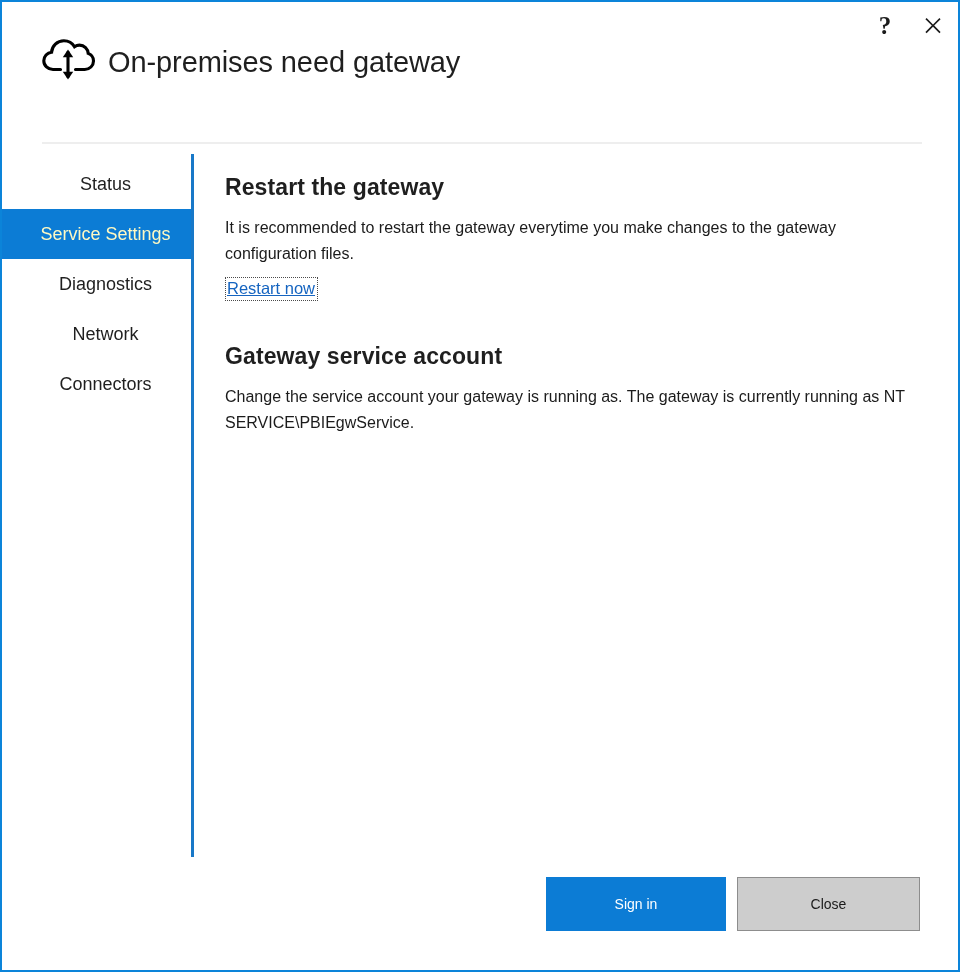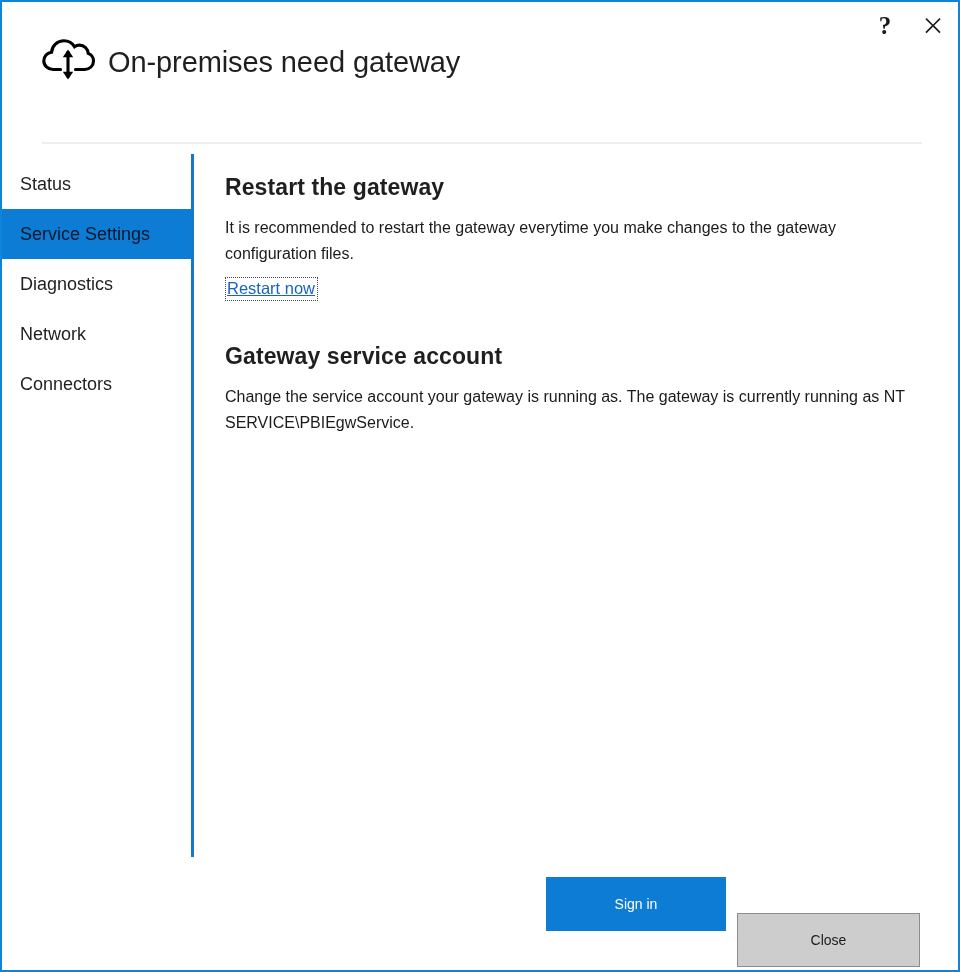"Status" .nav-item { justify-content: none -> center }
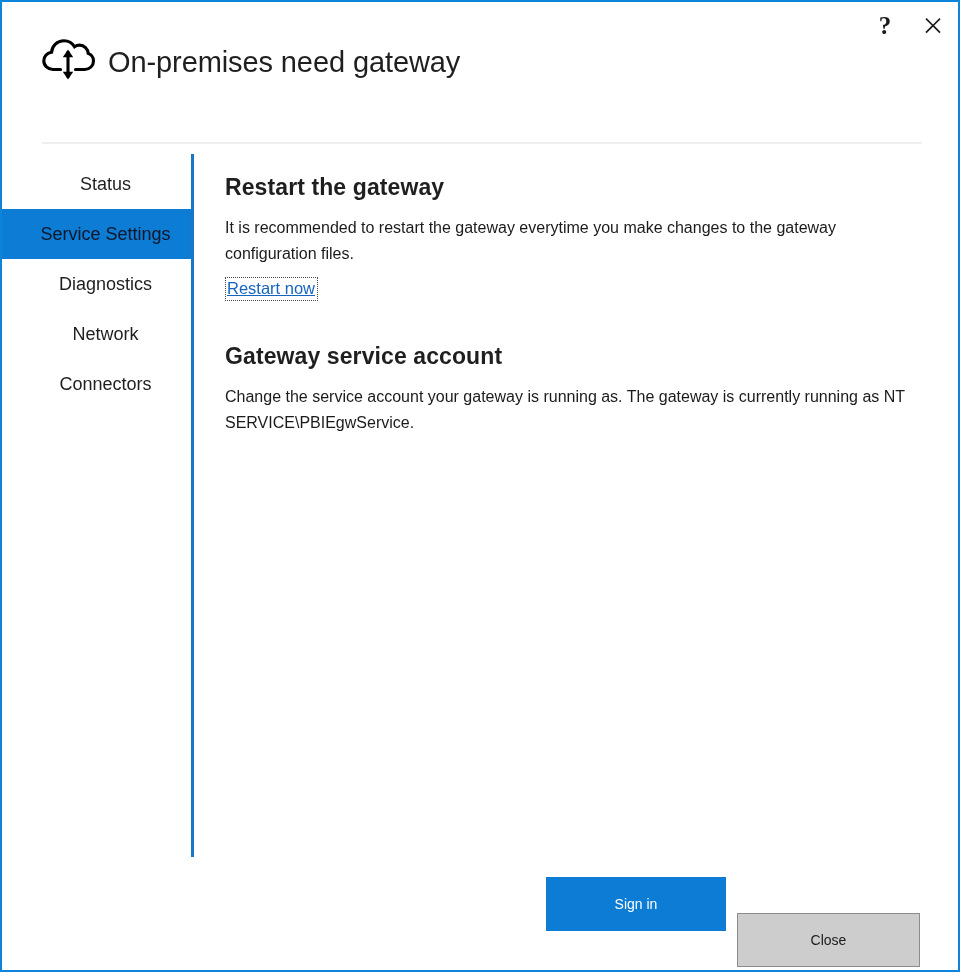"Service Settings" .nav-item.selected { color: #0f172a -> #fef9c3 }
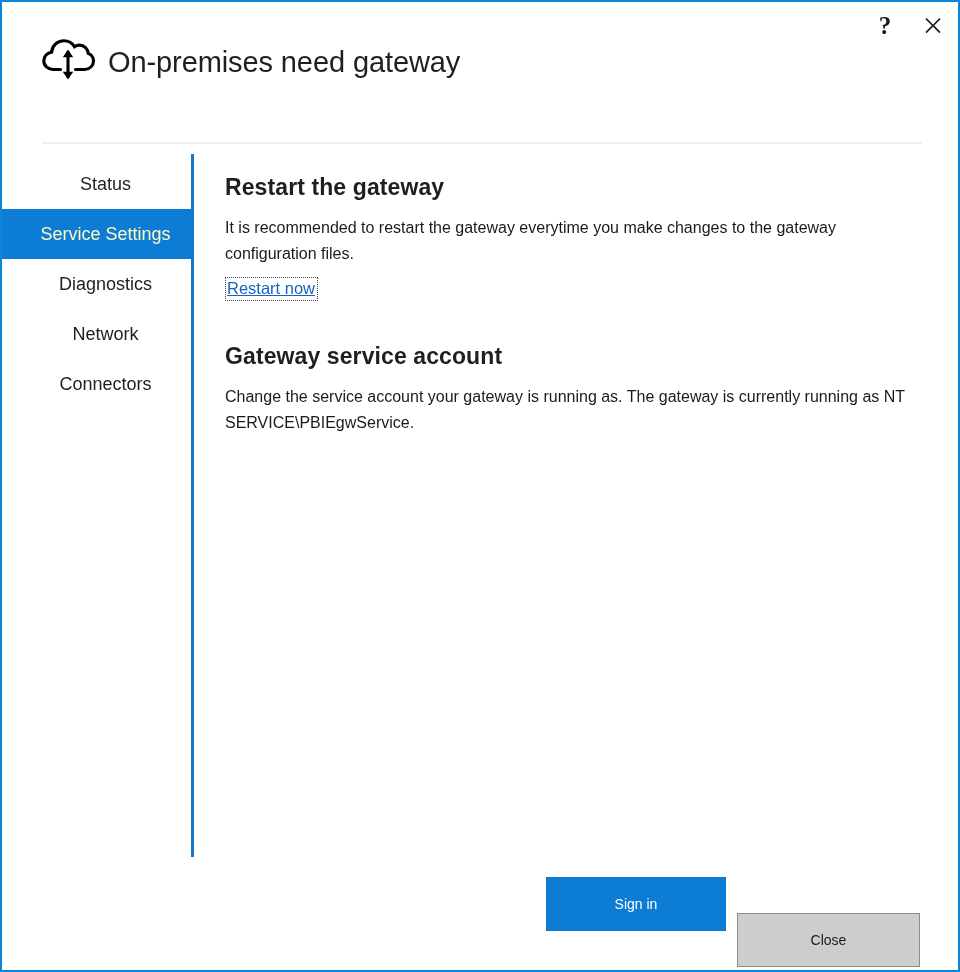"Close" #btn-close { margin-top: 36px -> none }
